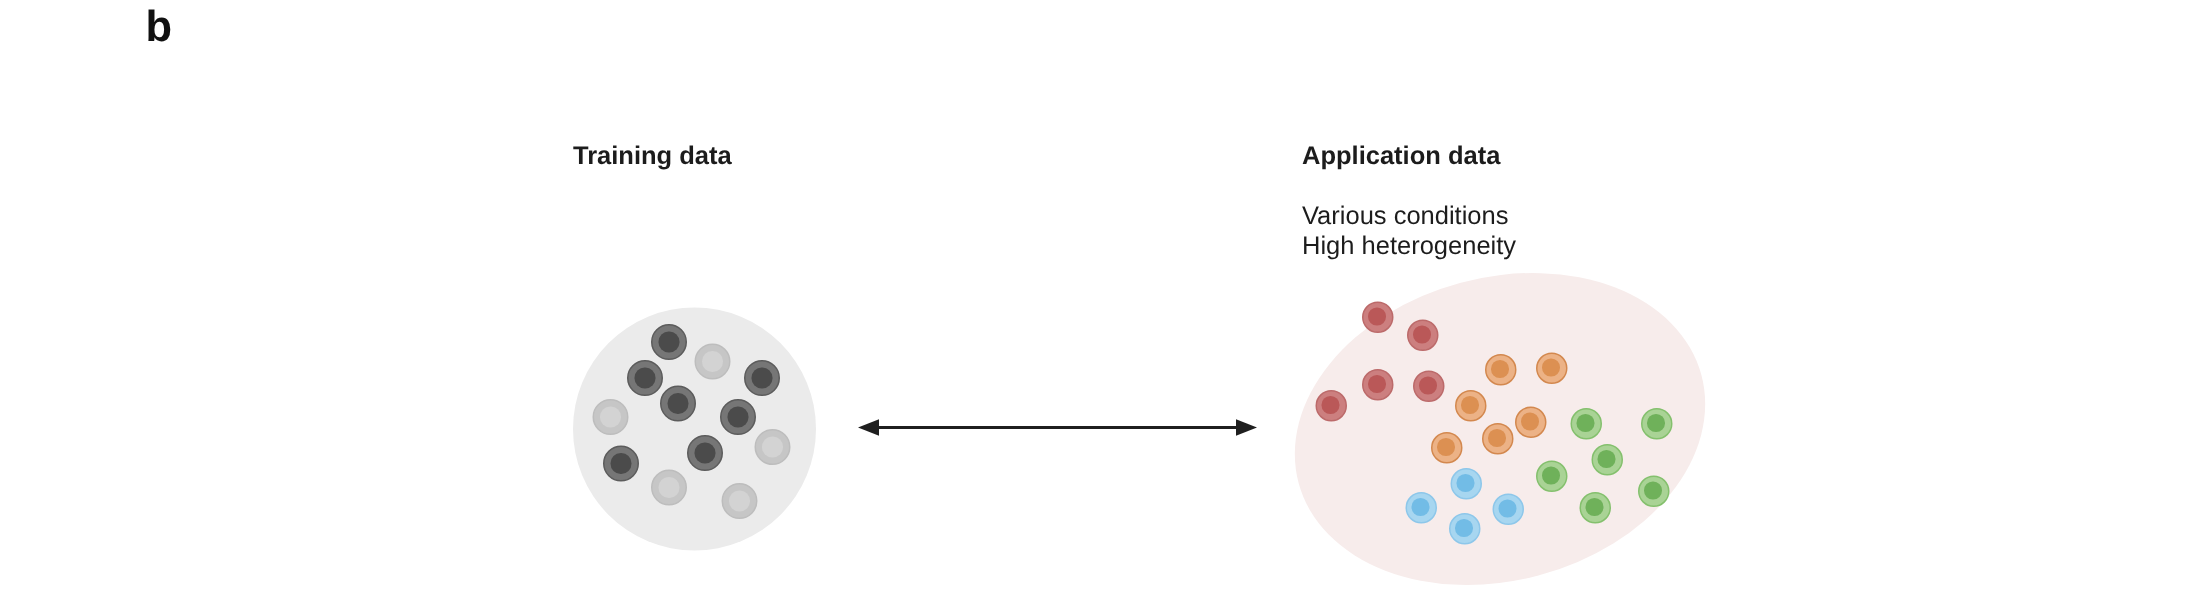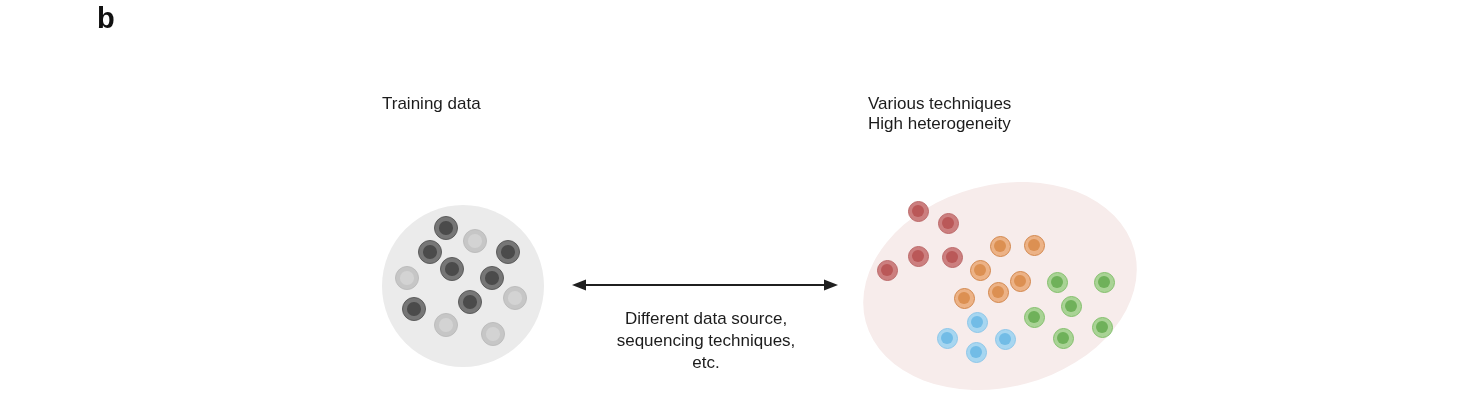"Training data" .text-block .block-title { font-weight: 400 -> 700 }
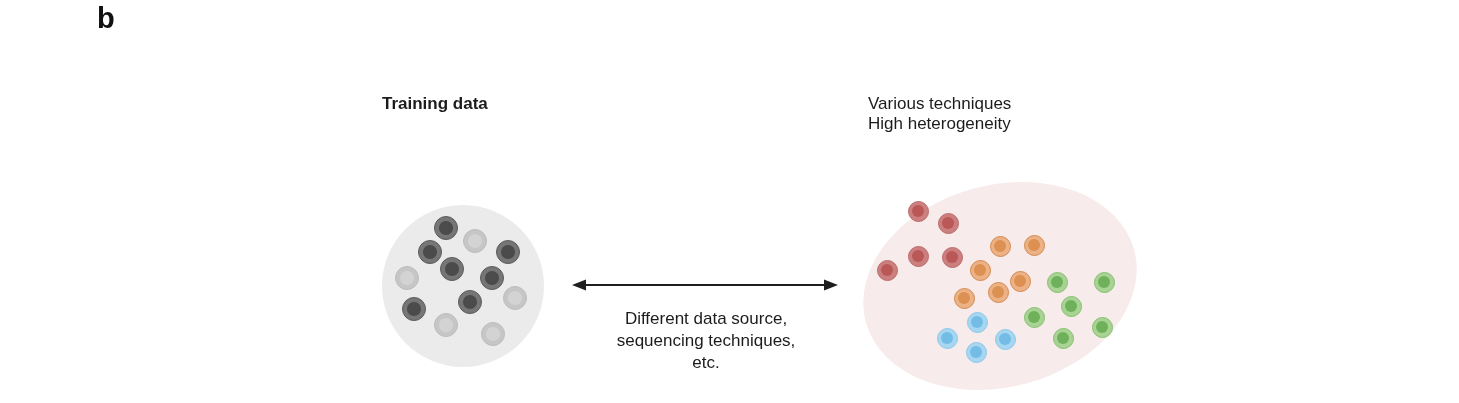"Application data" div.block-title { html: none -> <div>Application data</div> }
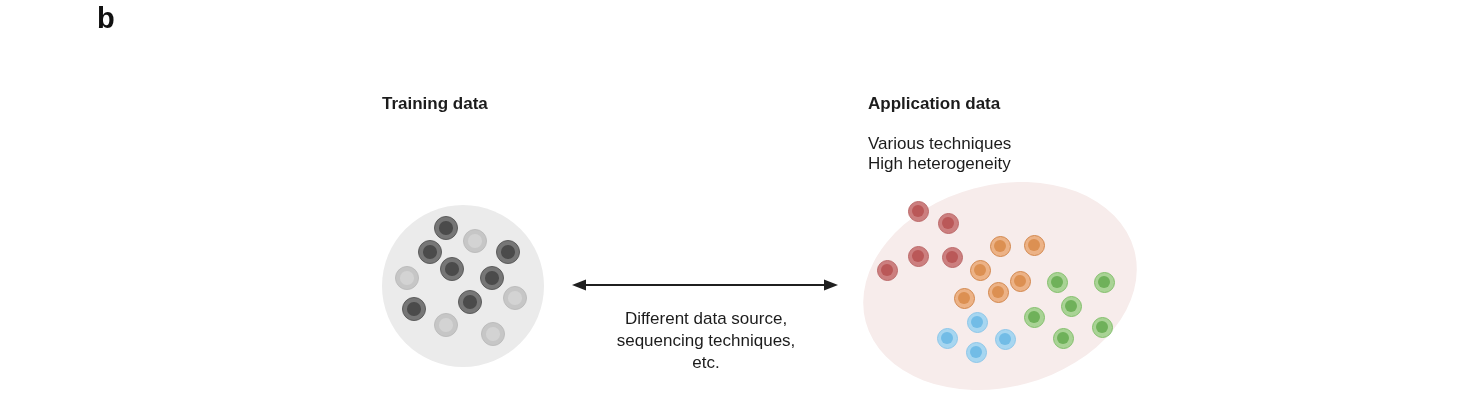"Various techniques" div { text: techniques -> conditions }
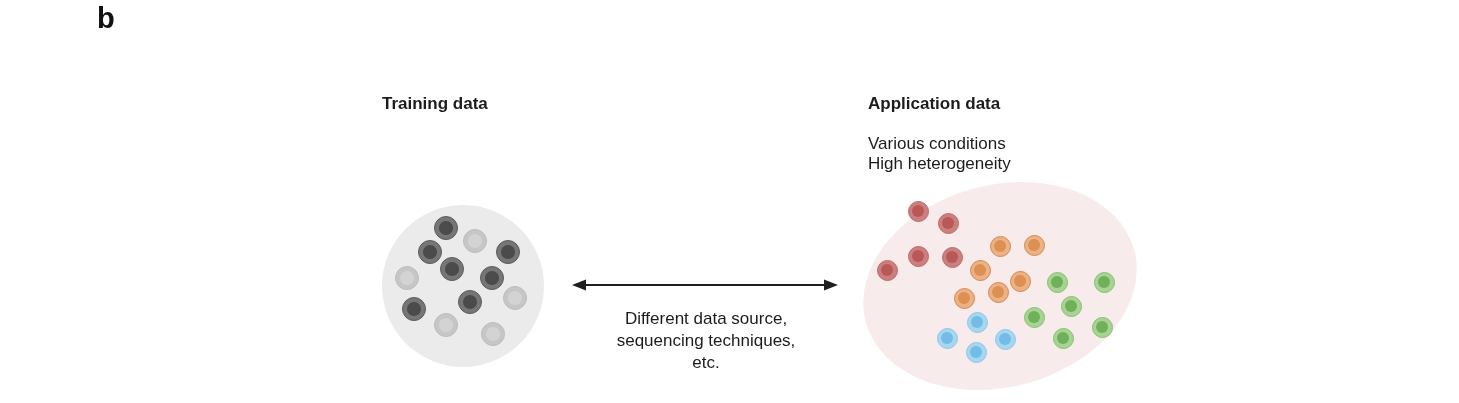"Different data source," div.arrow-label { html: <div>Different data source, sequencing techniques, etc.</div> -> none }
